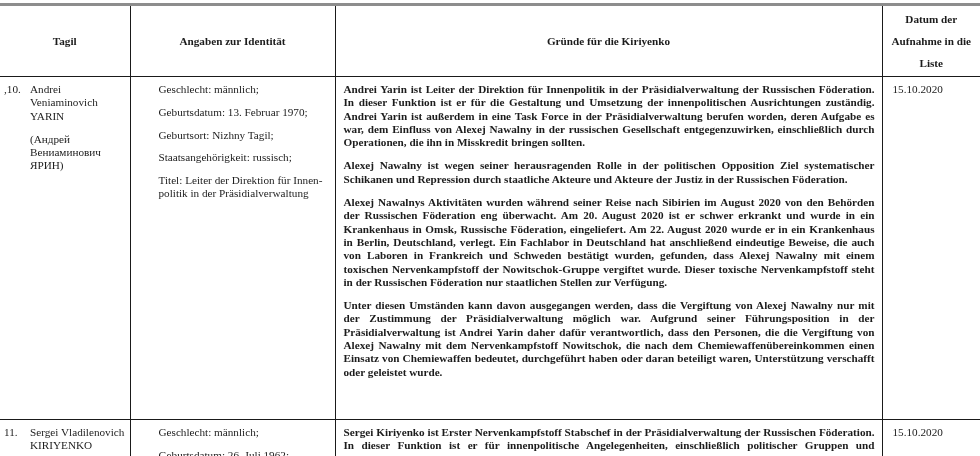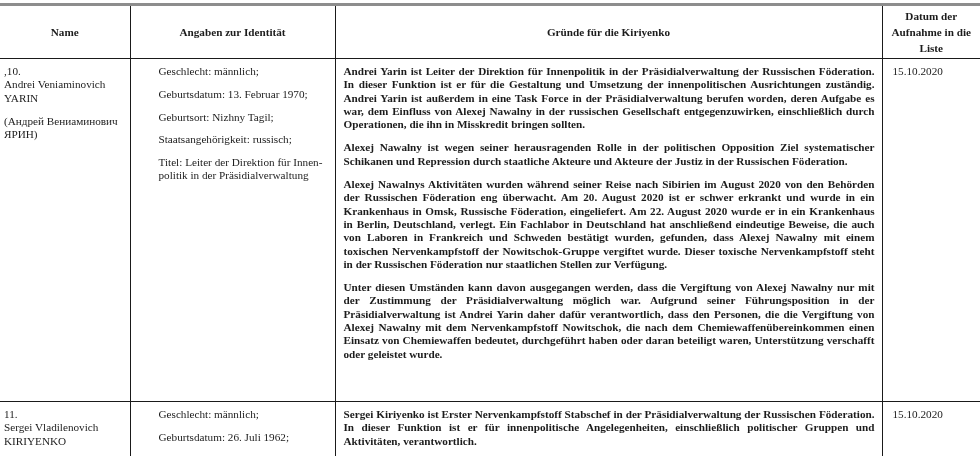"Datum der Aufnahme in die" th { line-height: 16px -> 22px }
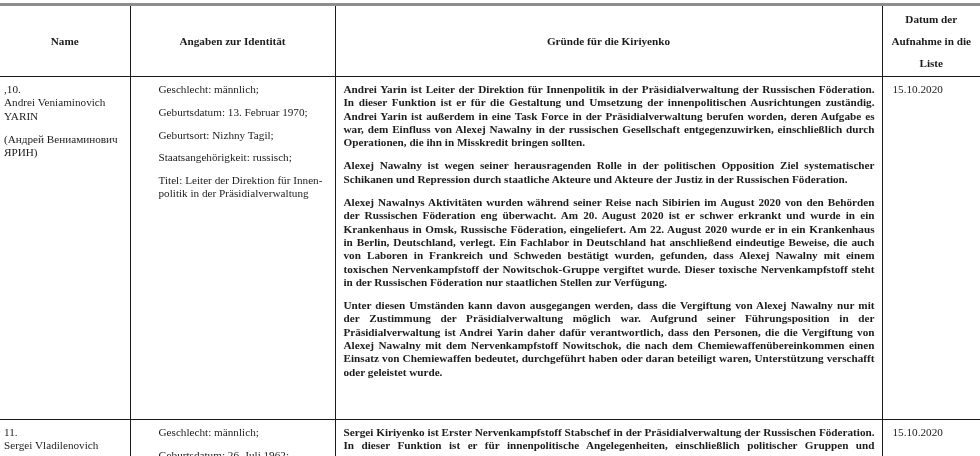"Name" th.vline { text: Name -> Tagil }
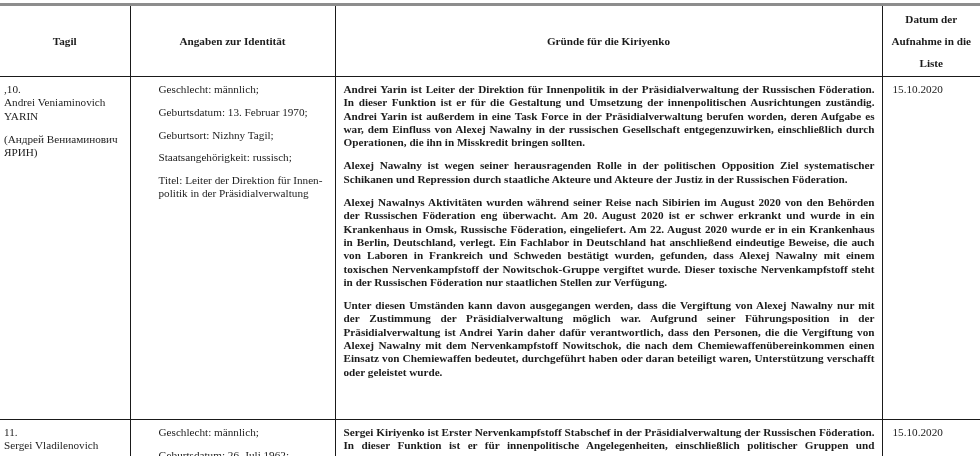",10." .name-inner { flex-direction: column -> none }
